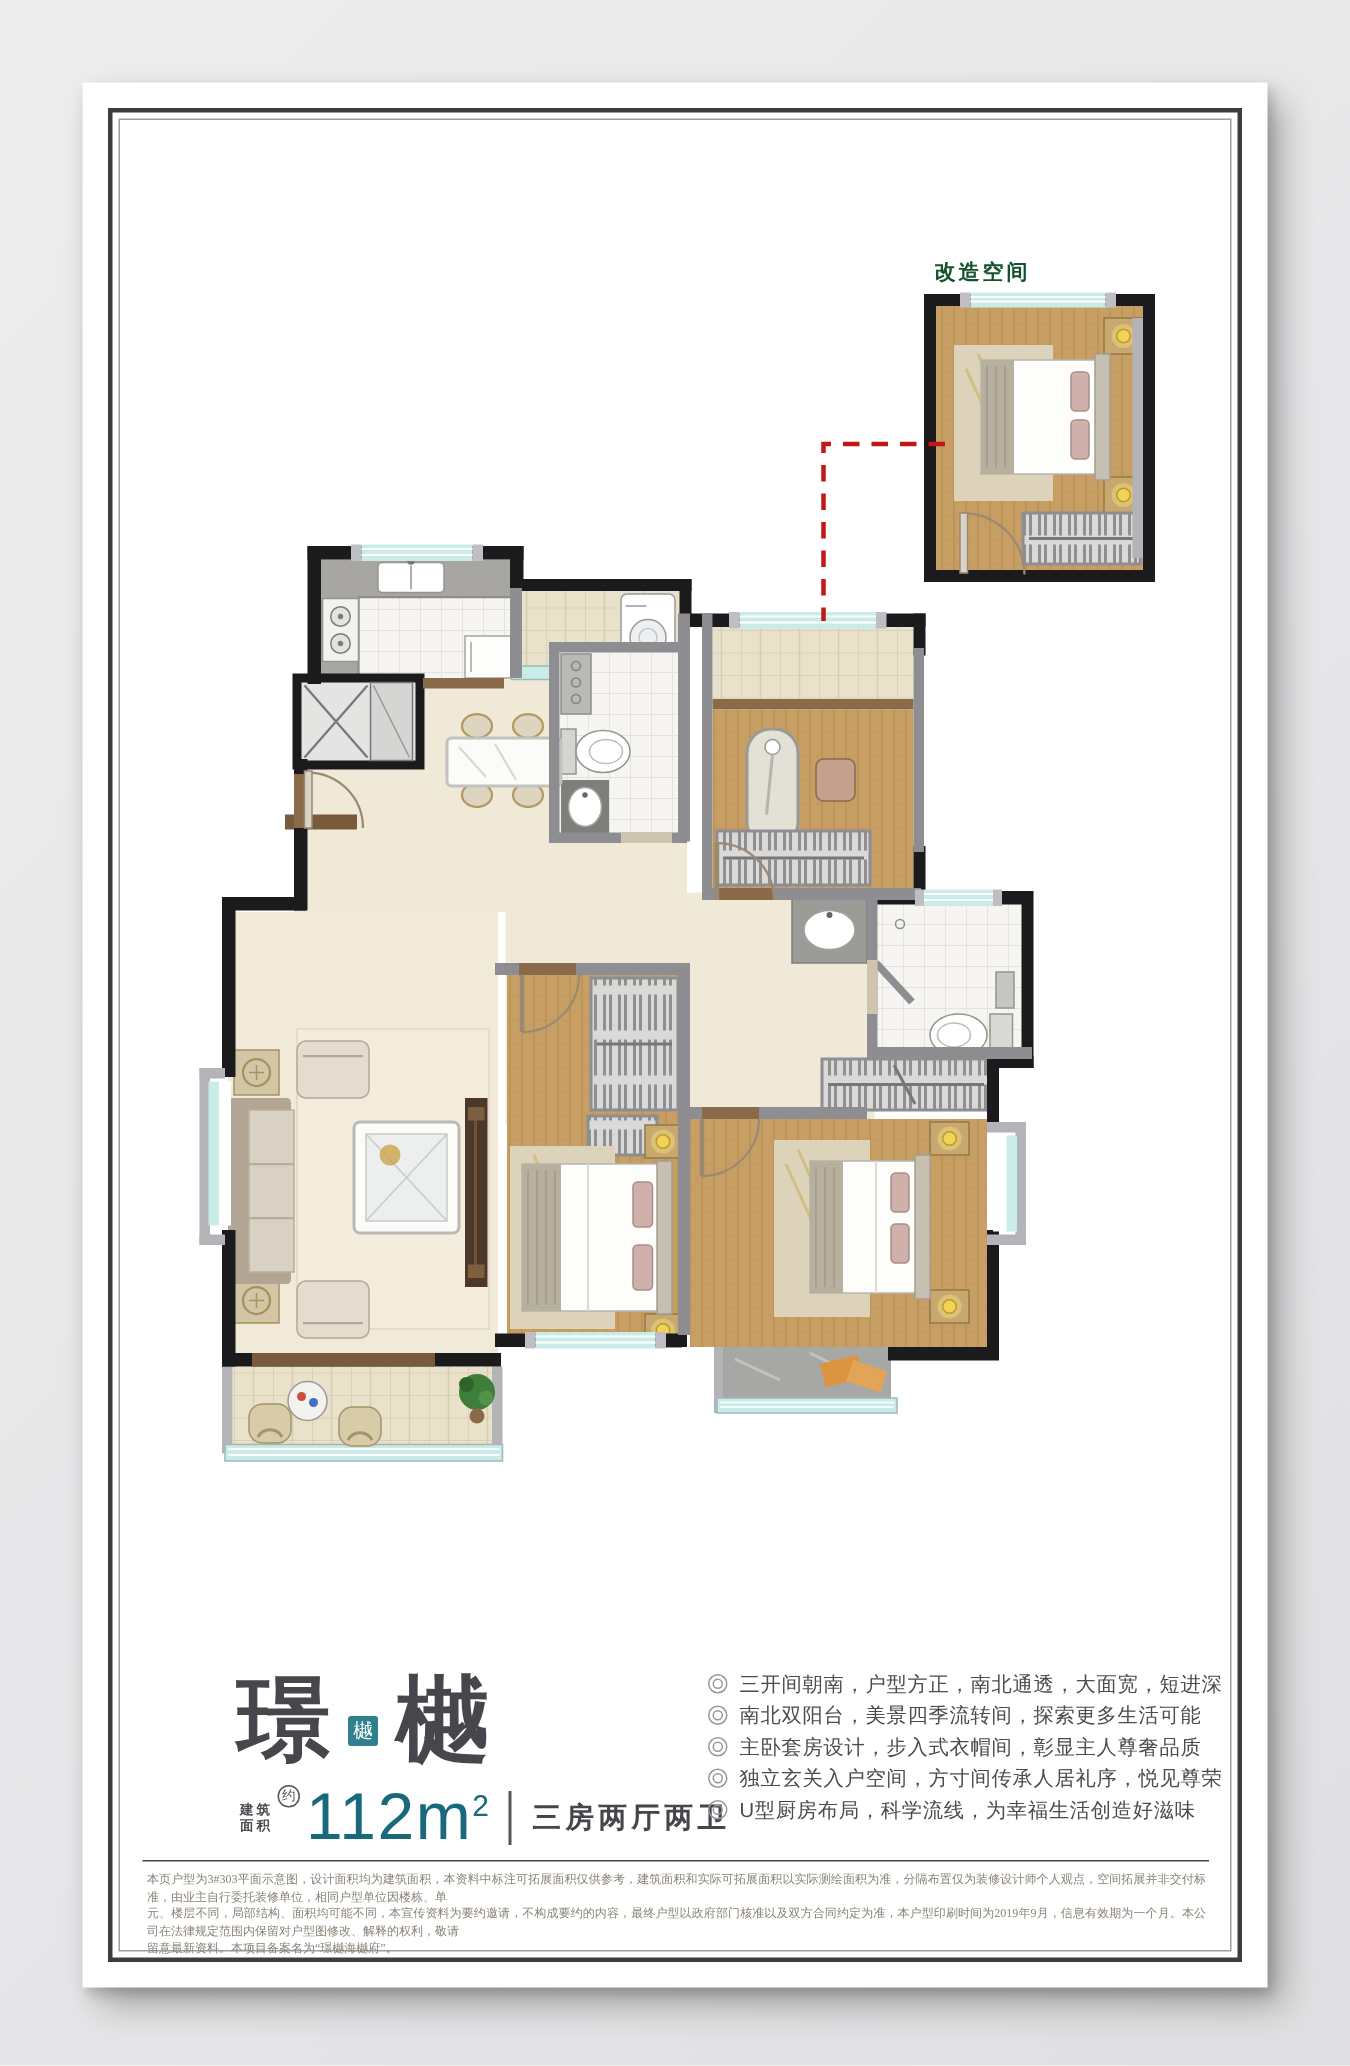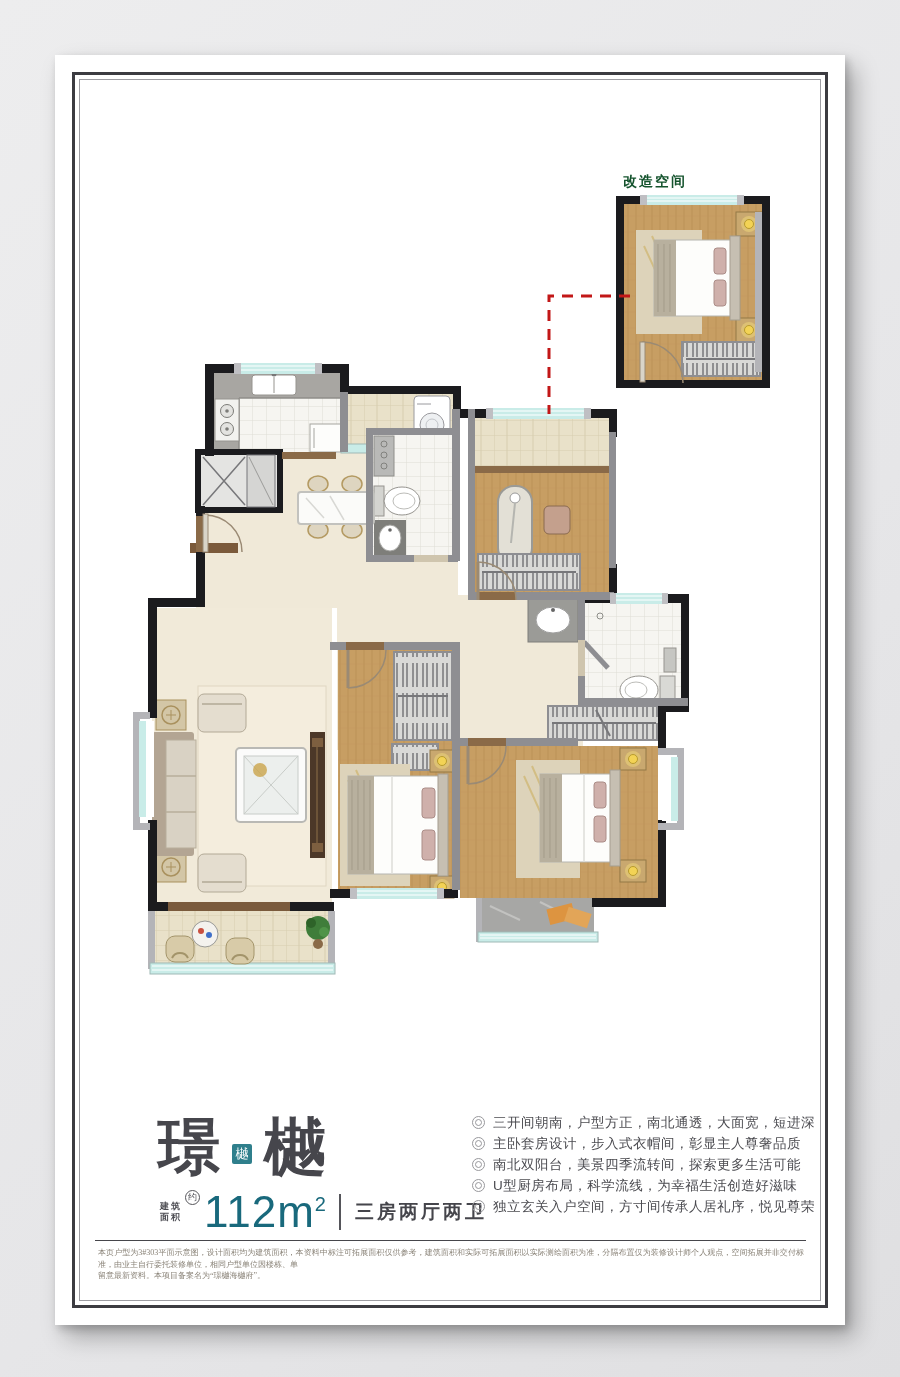"主卧套房设计，步入式衣帽间，彰显主人尊奢品质" div.feature-item { order: before "南北双阳台，美景四季流转间，探索更多生活可能" -> after "南北双阳台，美景四季流转间，探索更多生活可能" }
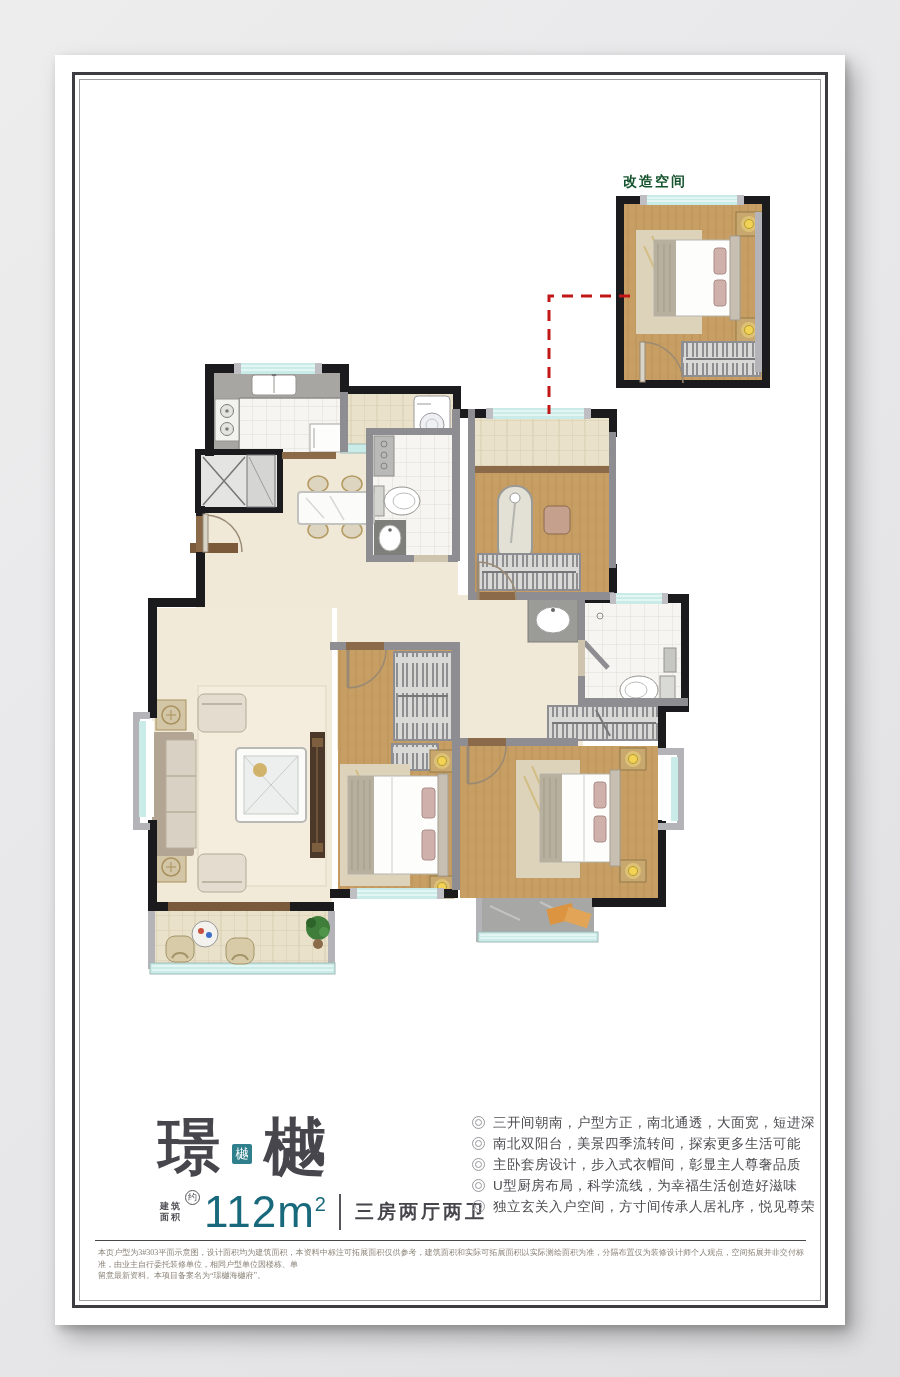"U型厨房布局，科学流线，为幸福生活创造好滋味" div.feature-item { order: before "独立玄关入户空间，方寸间传承人居礼序，悦见尊荣" -> after "独立玄关入户空间，方寸间传承人居礼序，悦见尊荣" }
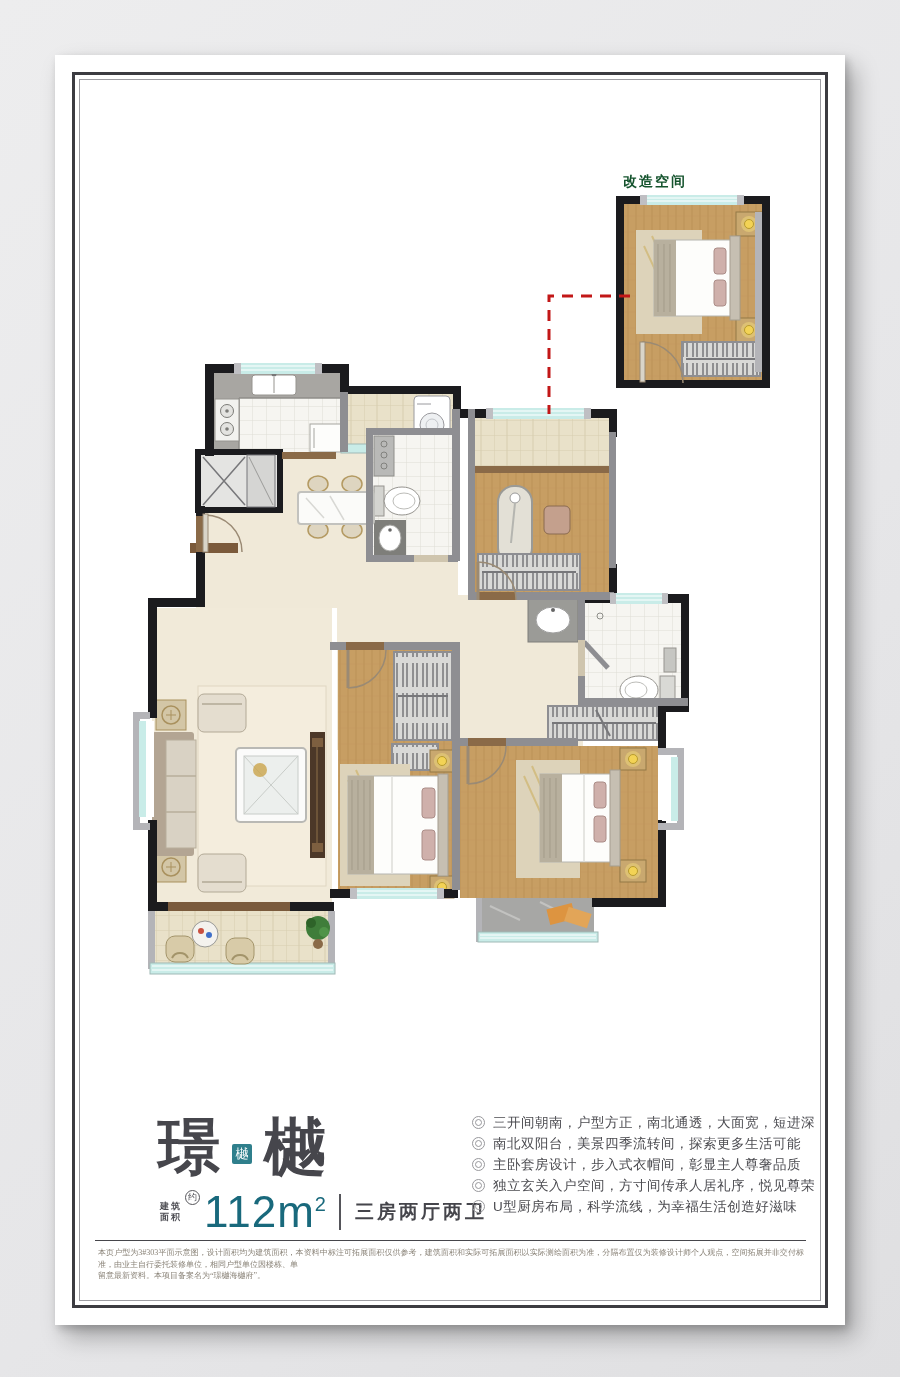"元、楼层不同，局部结构、面积均可能不同，本宣传资料为要约邀请，不构成要约的内容，" div { html: none -> <div>元、楼层不同，局部结构、面积均可能不同，本宣传资料为要约邀请，不构成要约的内容，最终户型以政府部门核准以及双方合同约定为准，本户型印刷时间为2019年9月，信息有效期为一个月。本公司在法律规定范围内保留对户型图修改、解释的权利，敬请</div> }
